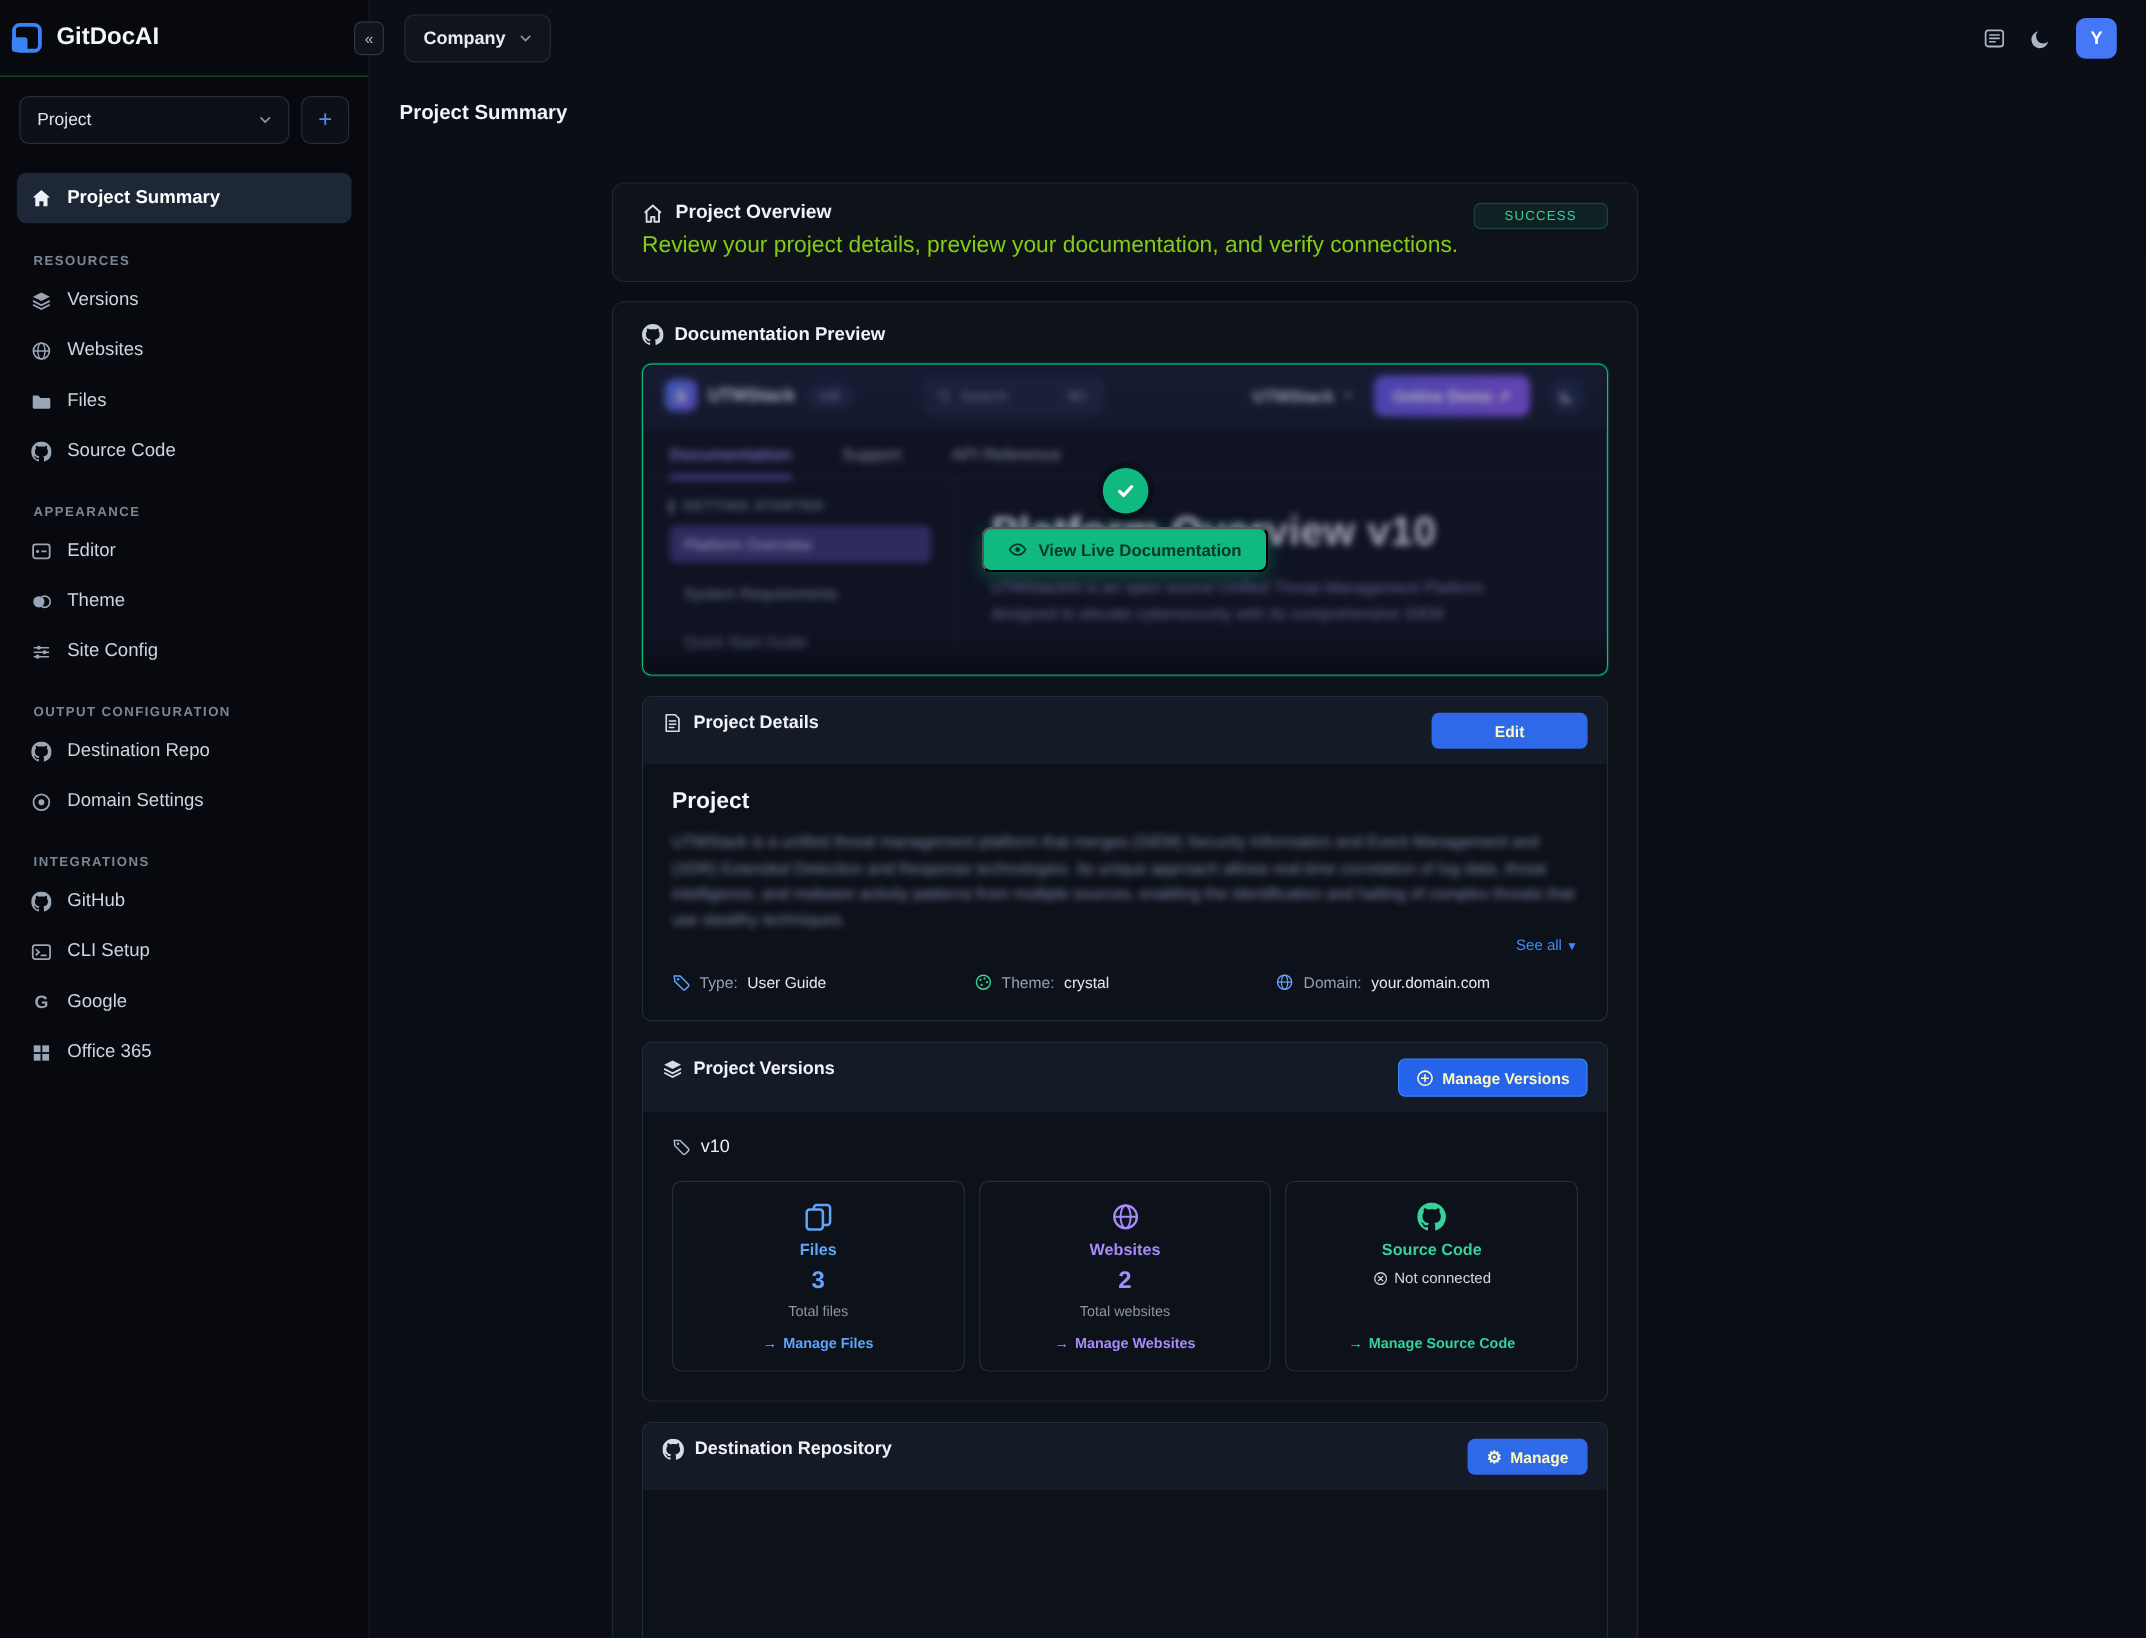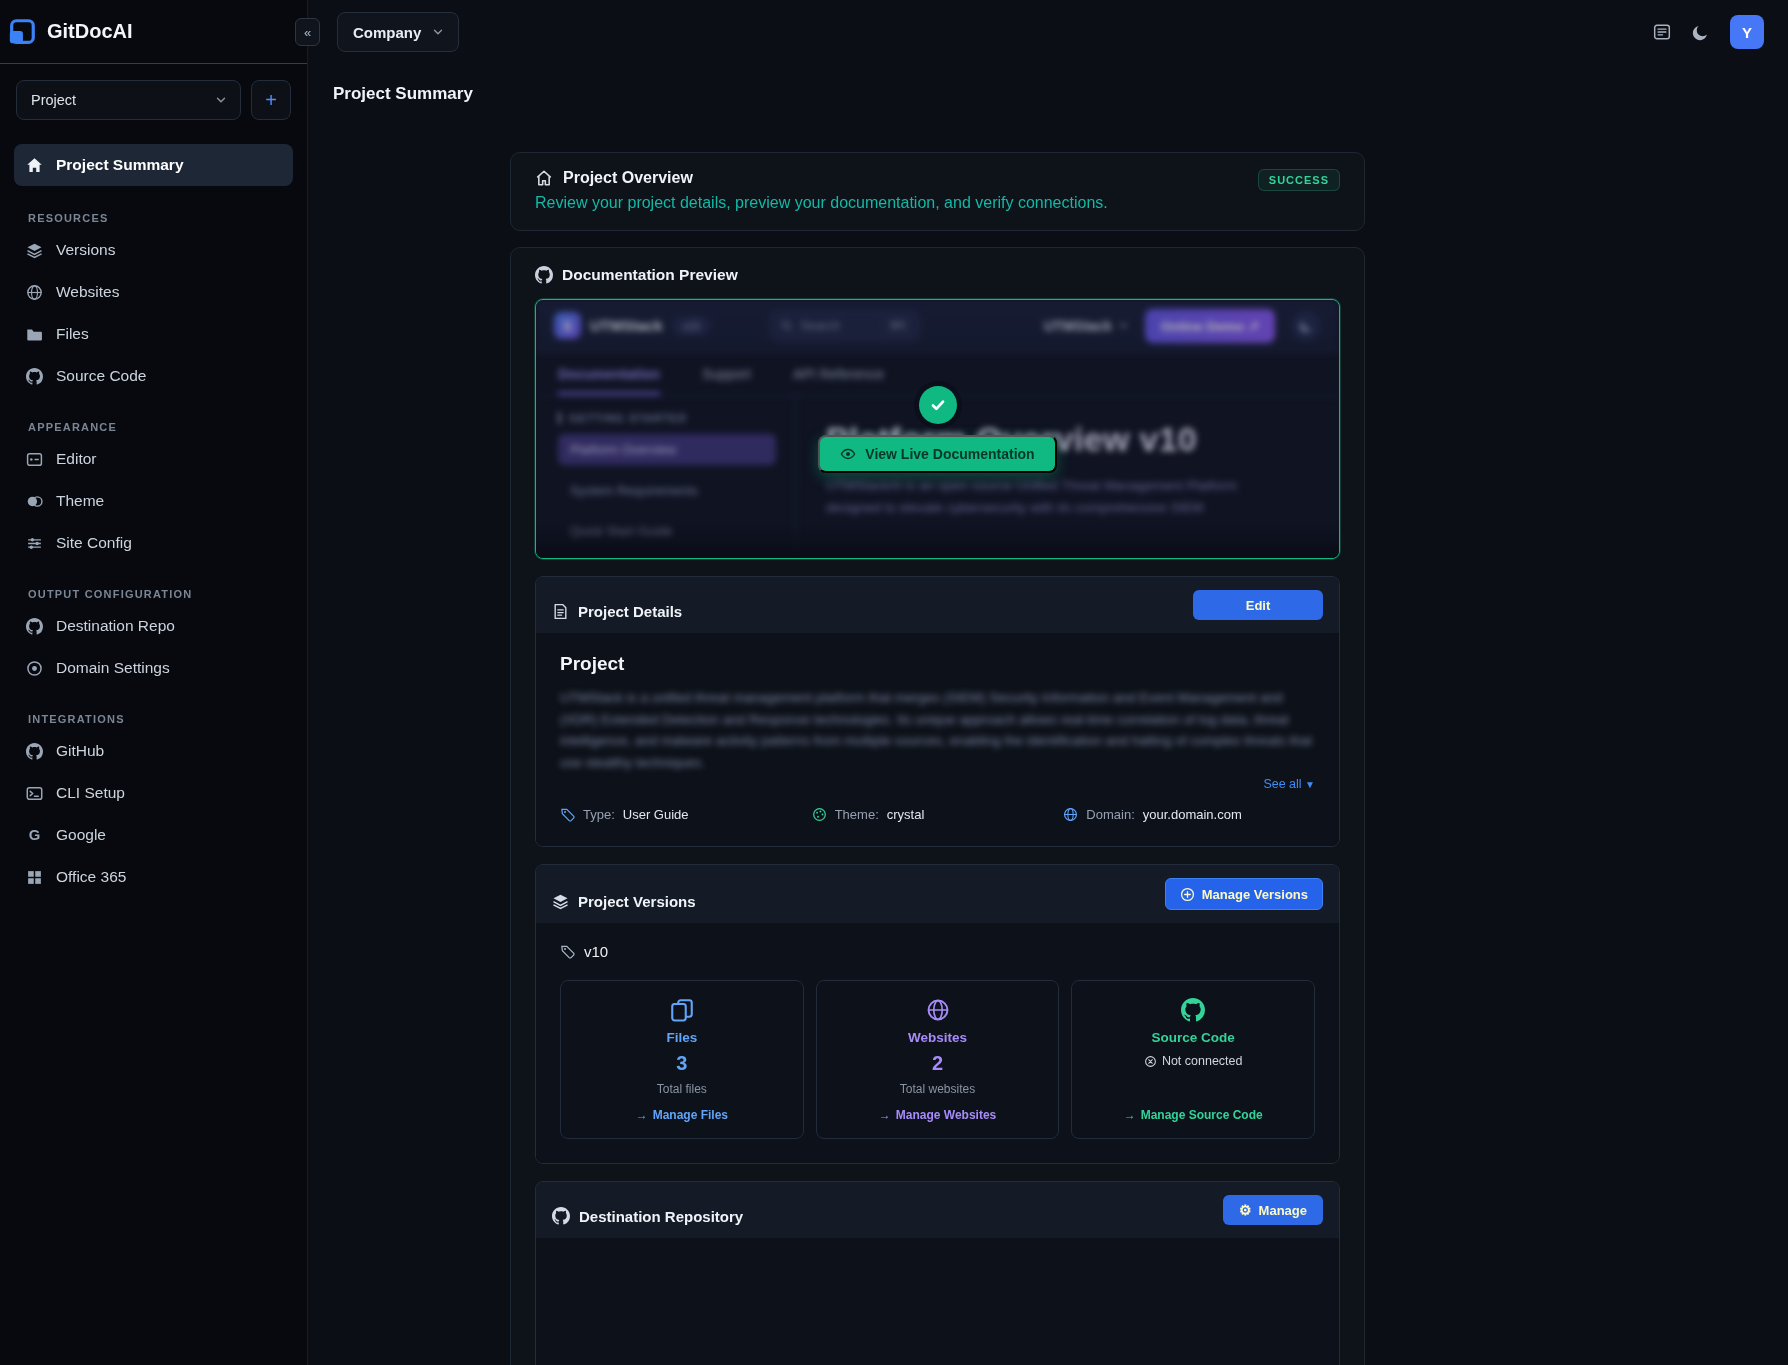"SUCCESS" .status-badge { font-weight: 700 -> 400; padding: 4px 10px -> 4px 25px }
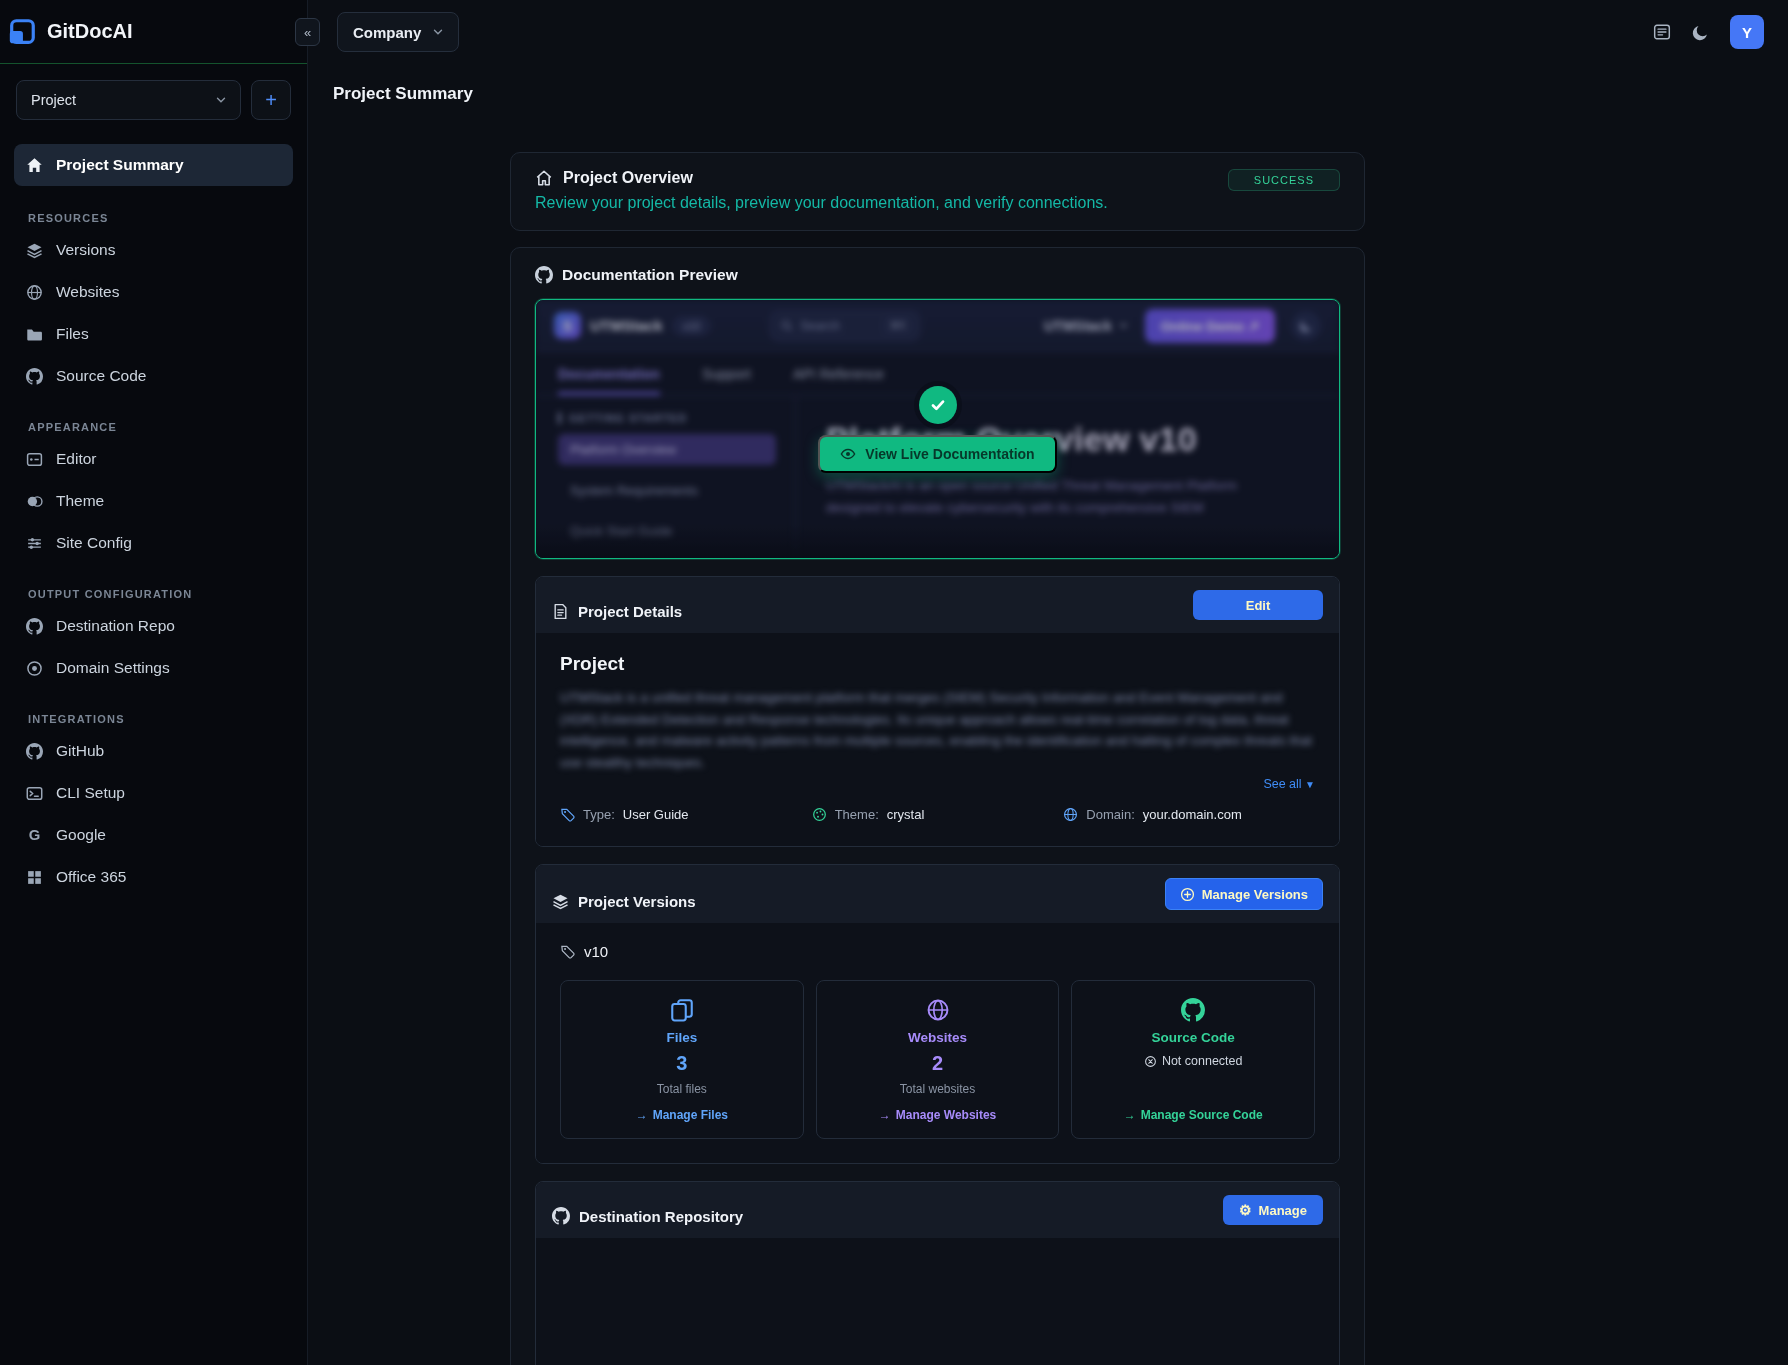"Review your project details, preview" .card-sub { color: #14b8a6 -> #84cc16; font-size: 16px -> 19px }
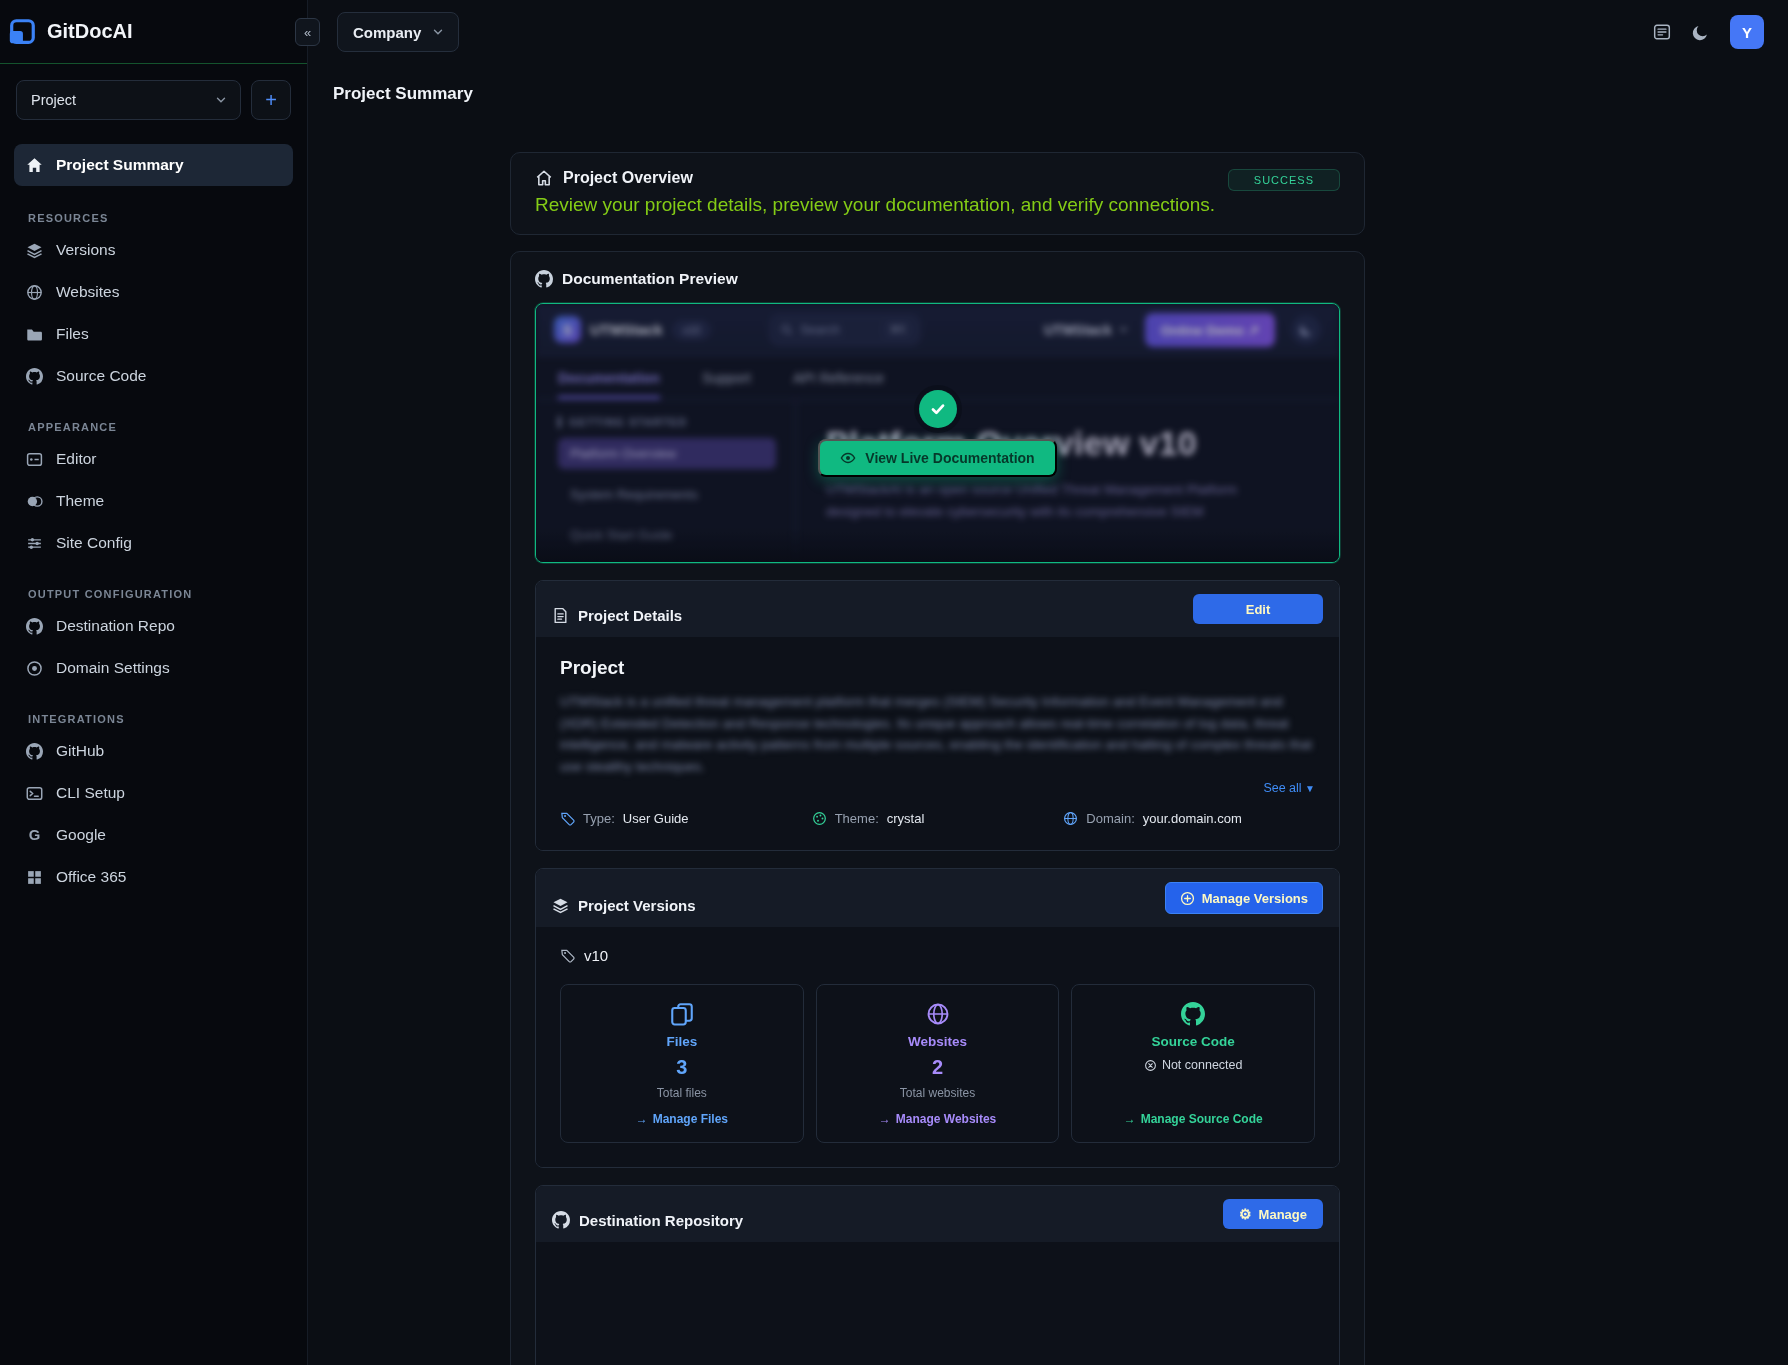"Project Details" .panel-head { align-items: flex-end -> flex-start }
